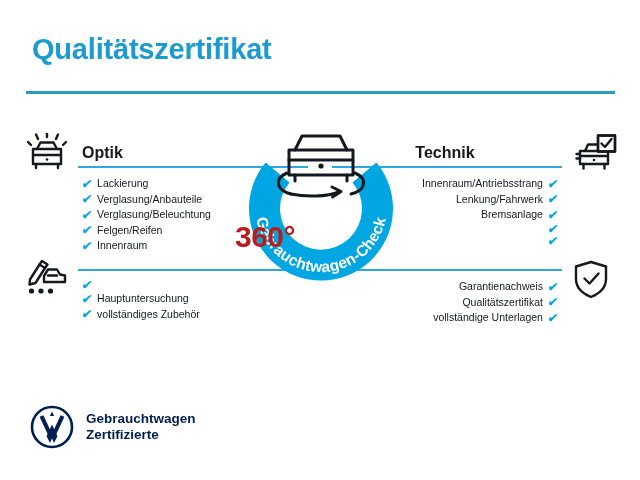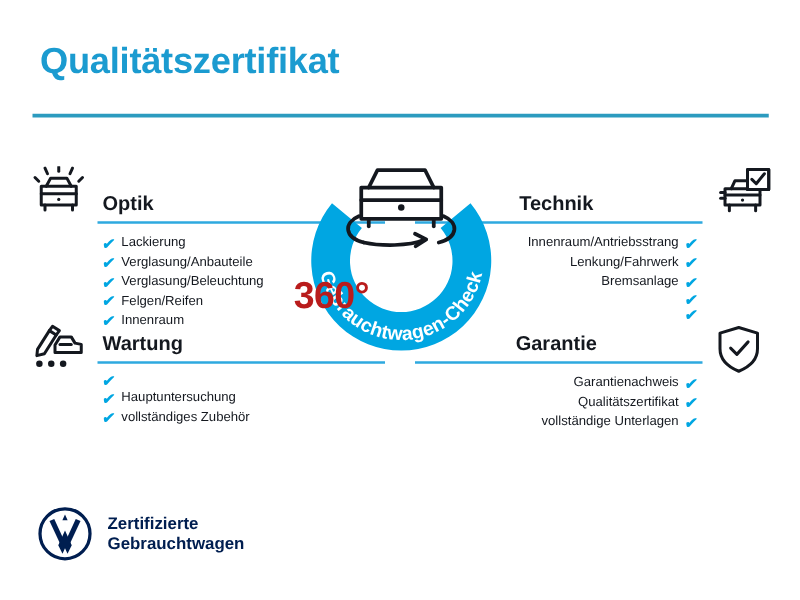"Optik" .block-top { top: 154px -> 143px }
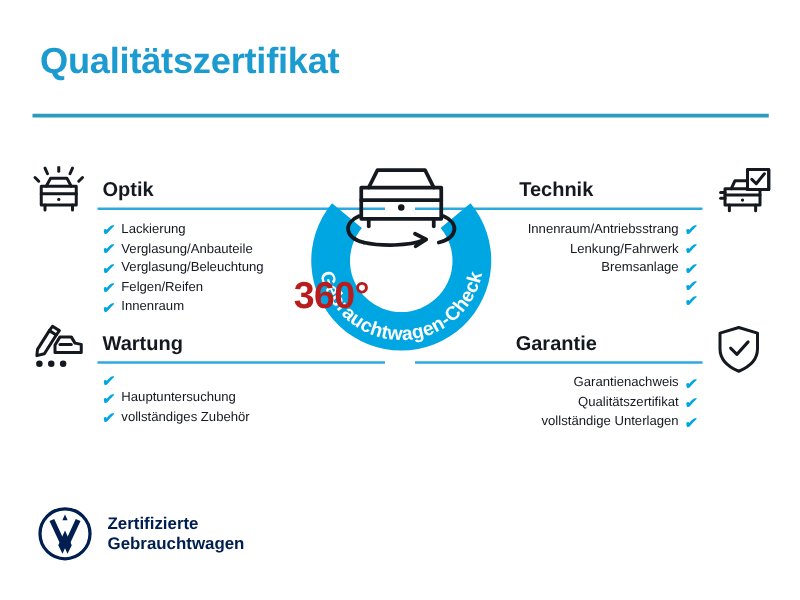"Wartung" div.sec-head { html: <div>Wartung</div> -> none }
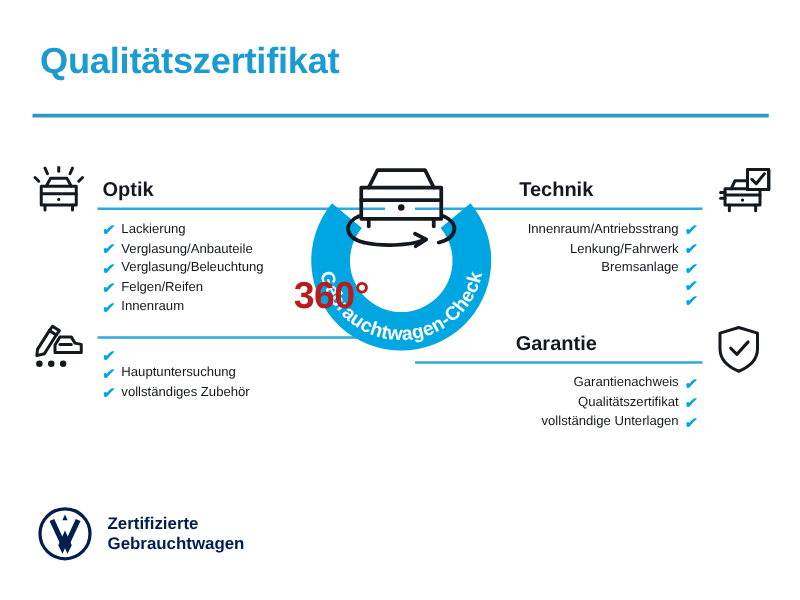"Garantie" div.sec-head { html: <div>Garantie</div> -> none }
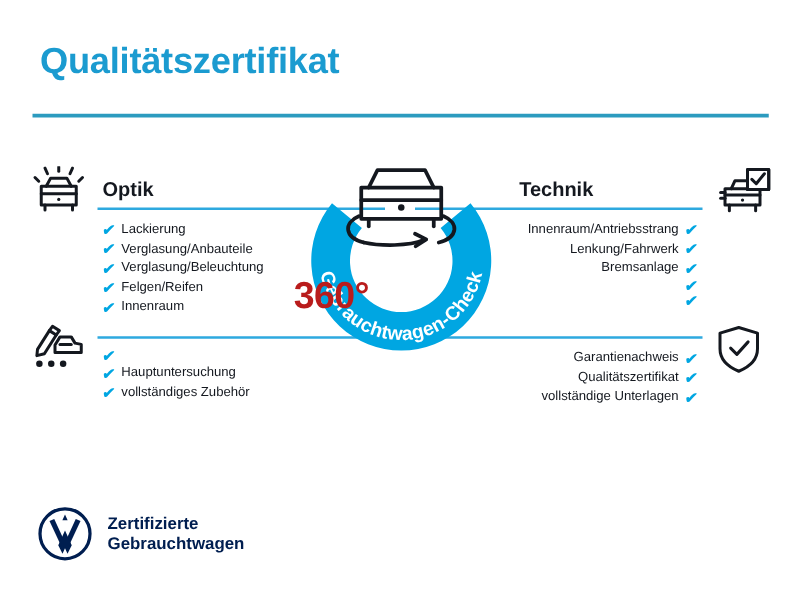"Zertifizierte" div { order: before "Gebrauchtwagen" -> after "Gebrauchtwagen" }
